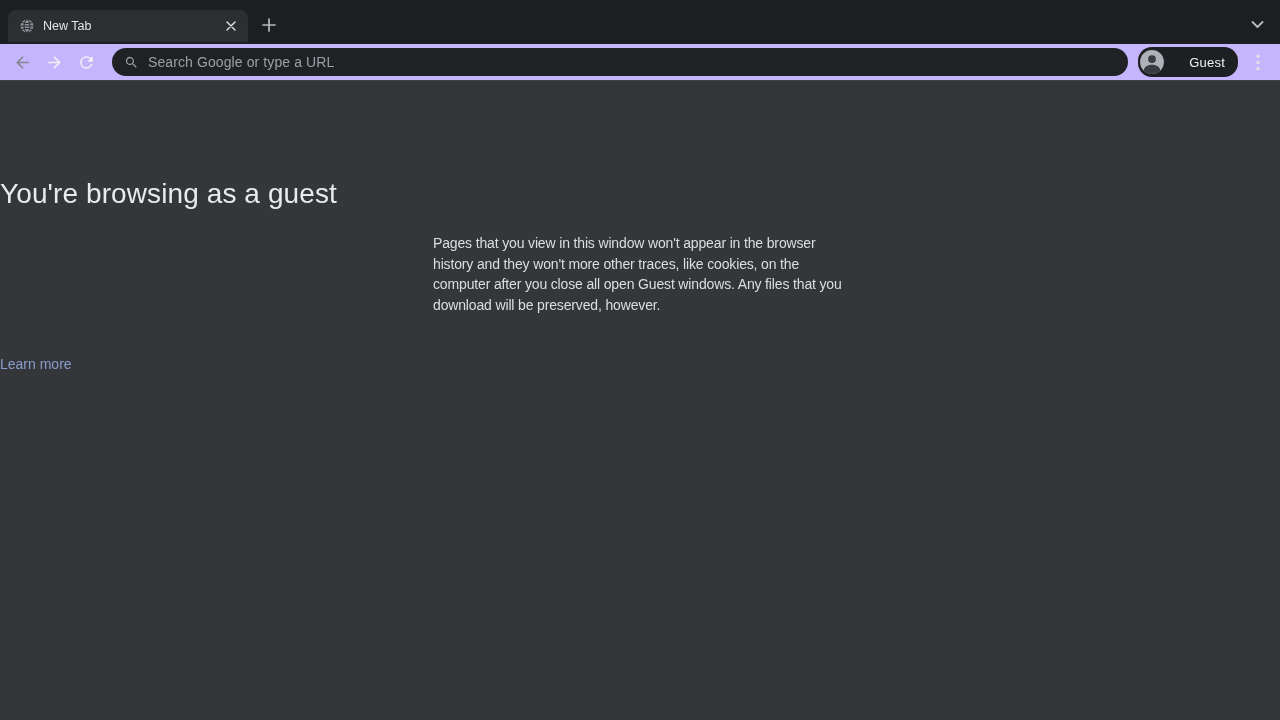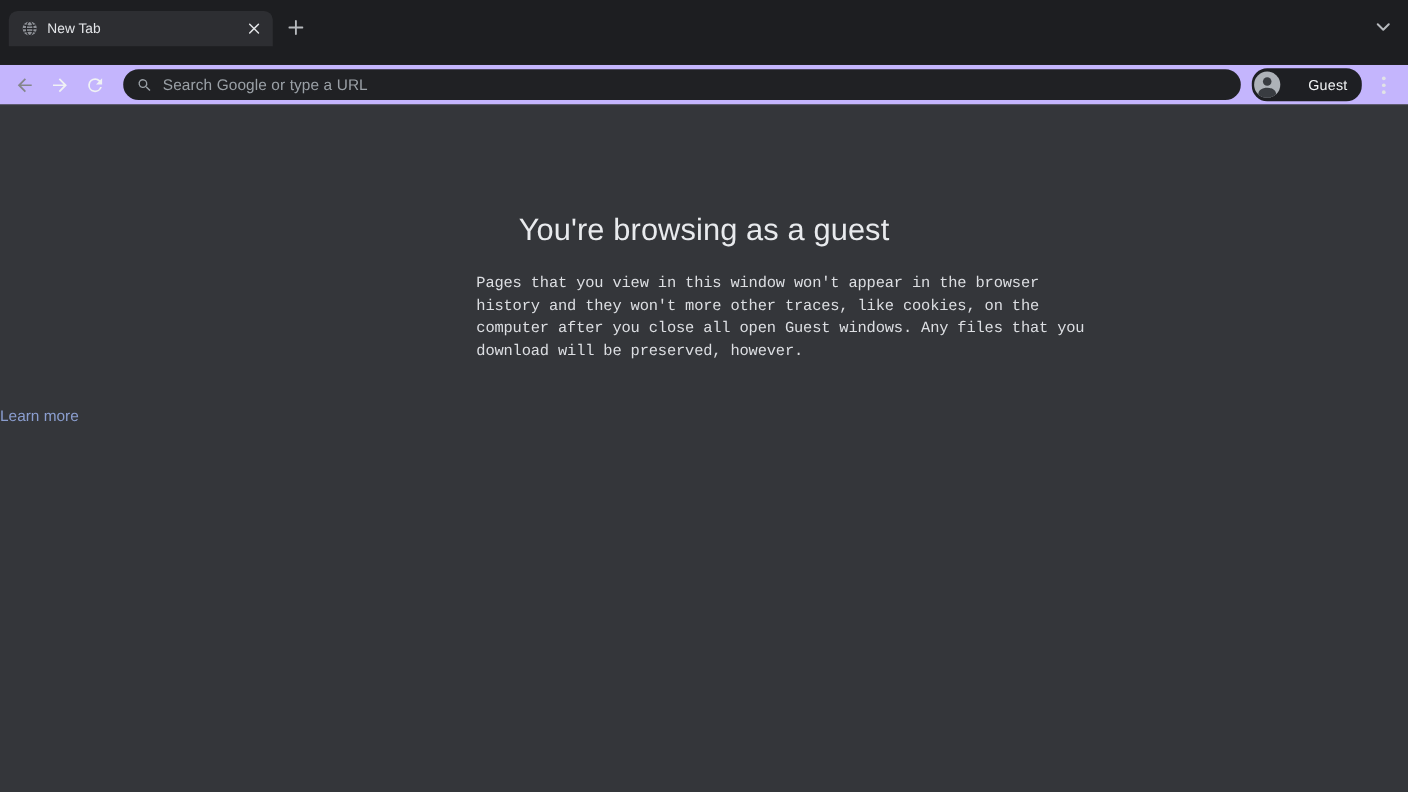"New Tab" .tabstrip { height: 59px -> 44px }
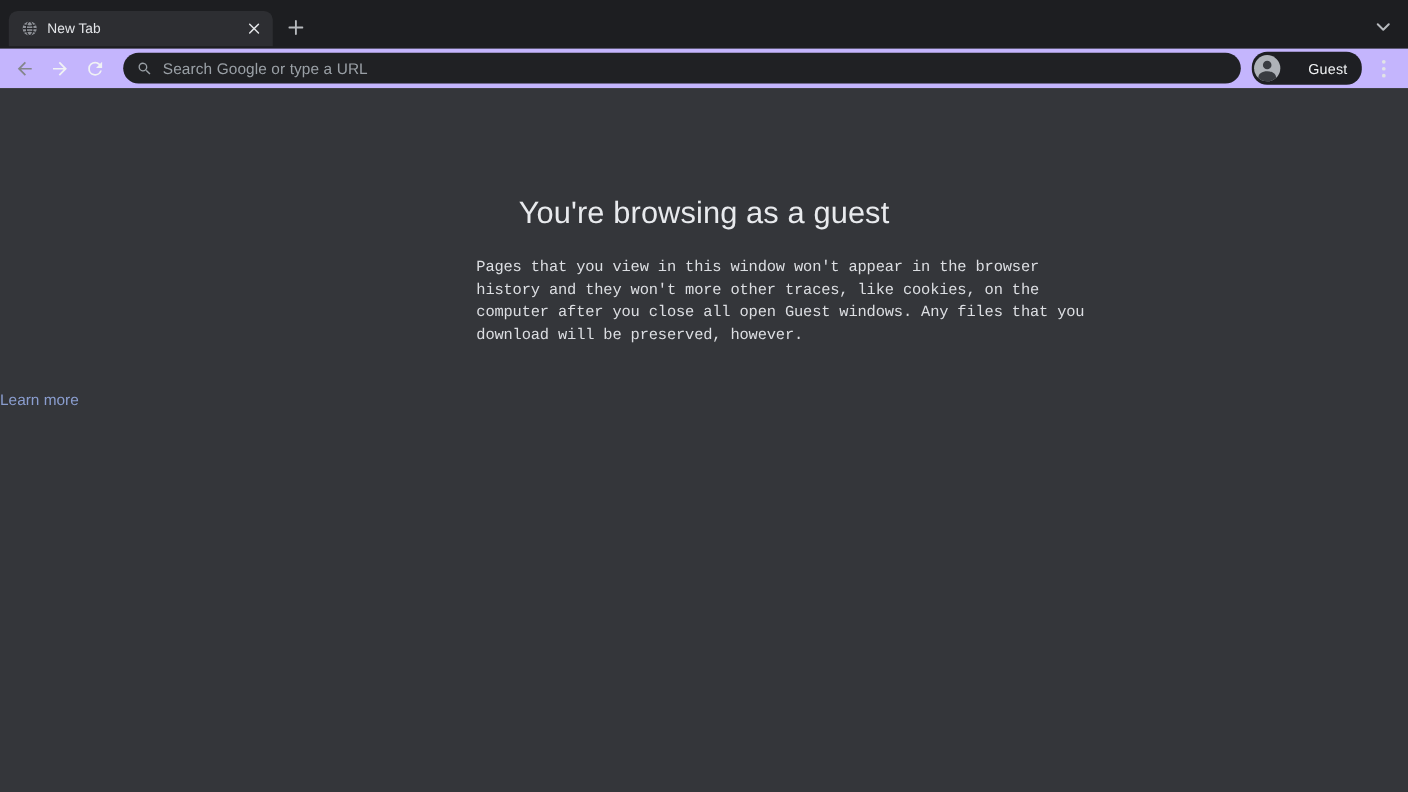"You're browsing as a guest" .guest-heading { text-align: center -> left }
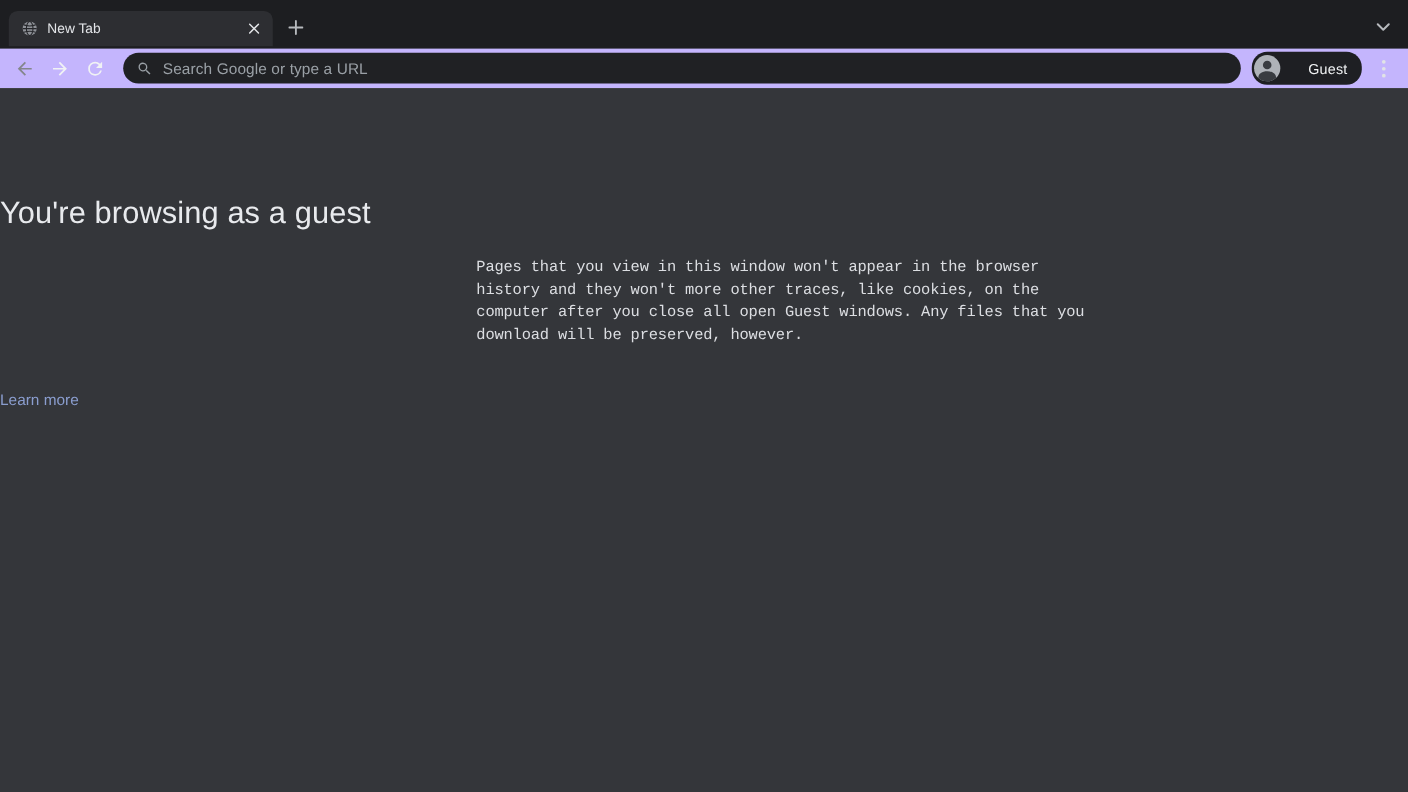"Pages that you view in" .guest-body .line { font-family: Liberation Mono, monospace -> none }
